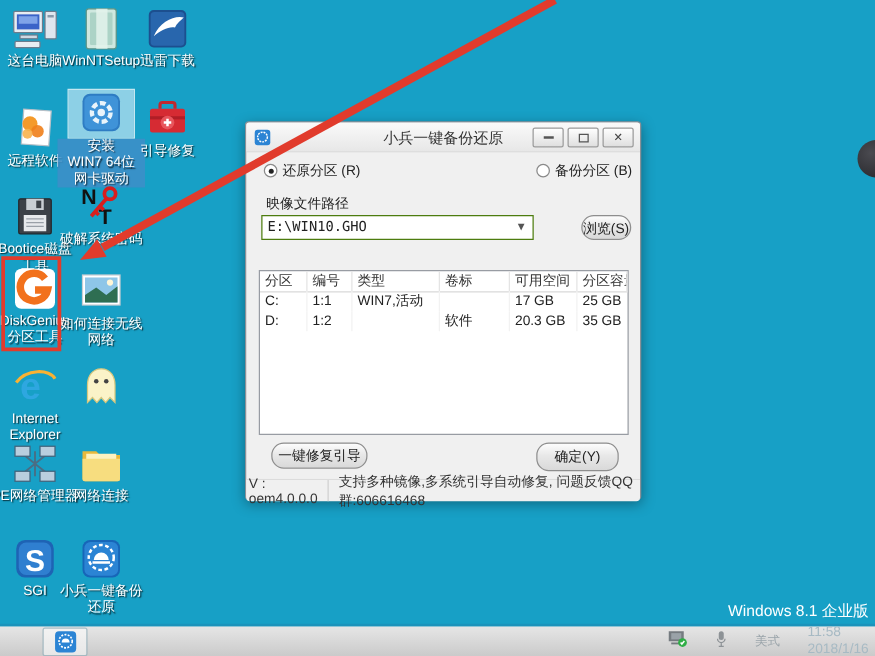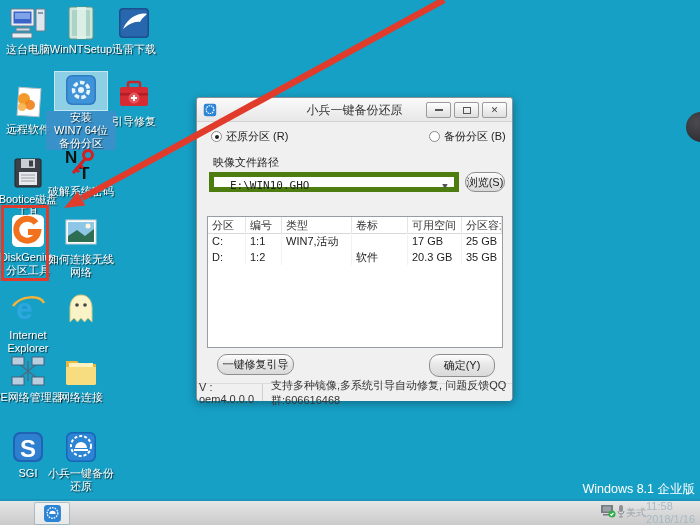"安装" div.lbl { text: 备份分区 -> 网卡驱动 }
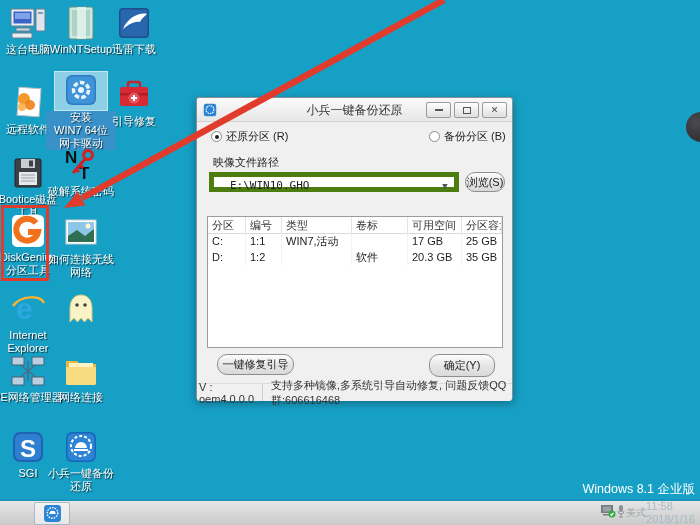"E:\WIN10.GHO" .combo { border: 5px solid #4d7c0f -> 1px solid #4d7c0f; padding-left: 16px -> 4px; width: 250px -> 218px }
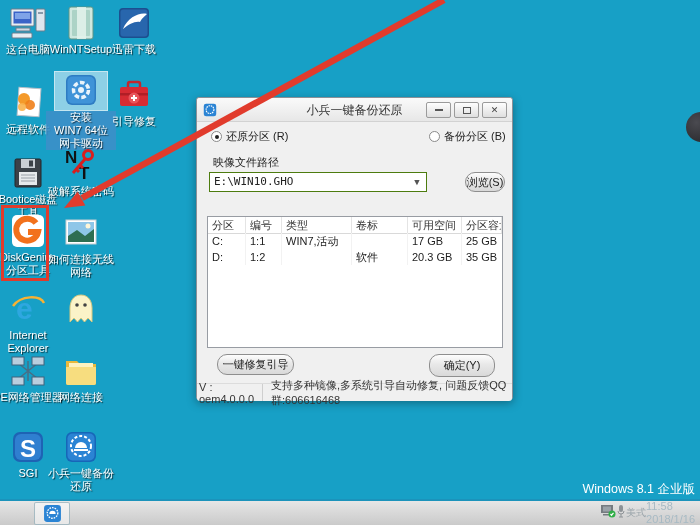"美式" .tray { gap: 0 -> 22px }
